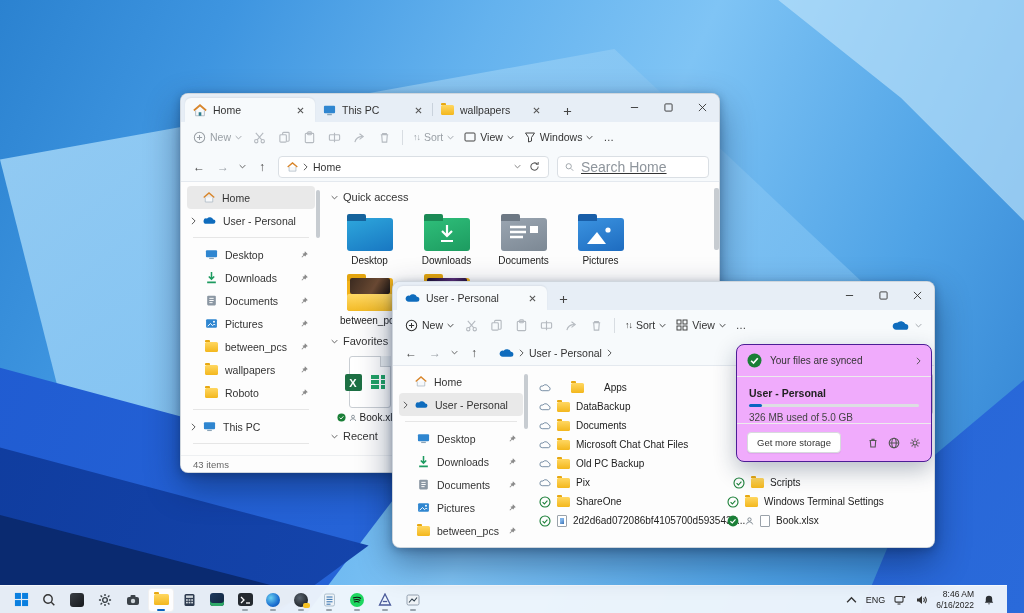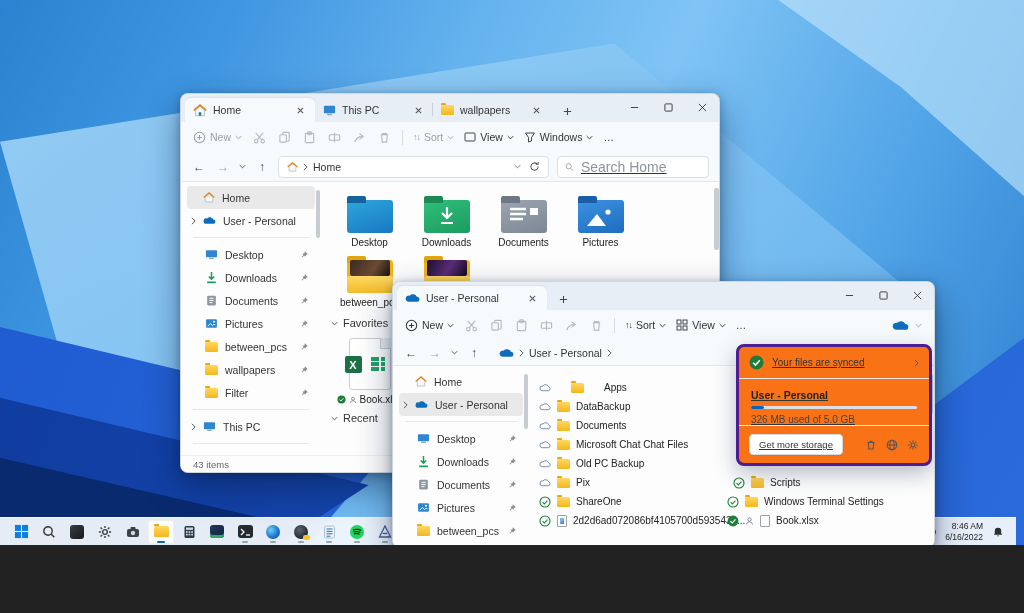"Home" .screen { height: 545px -> 613px }
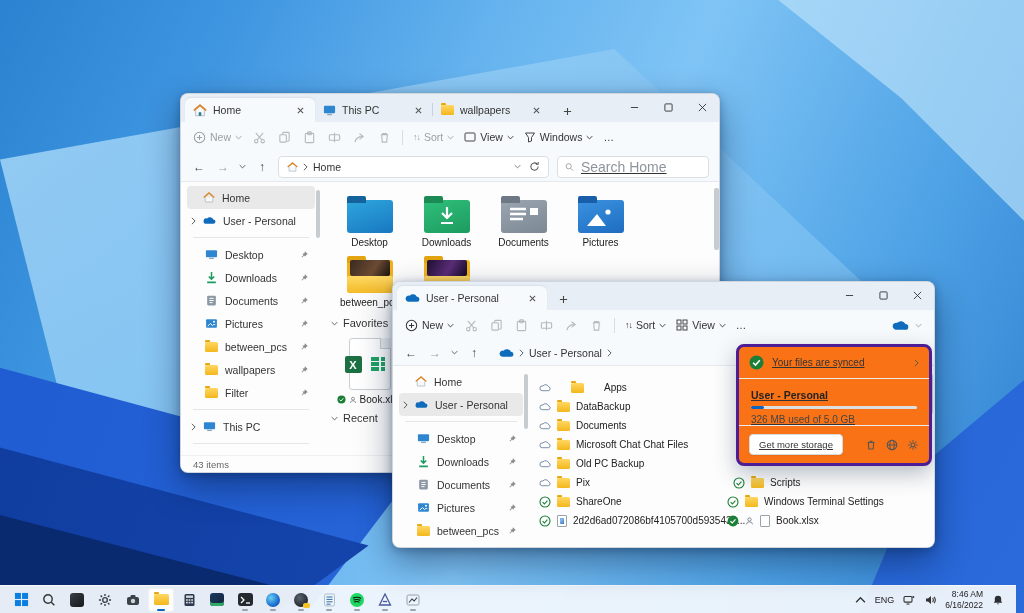"Quick access" div.sechdr { html: none -> <div> <svg> <path></path> </svg> <span>Quick access</span> </div> }
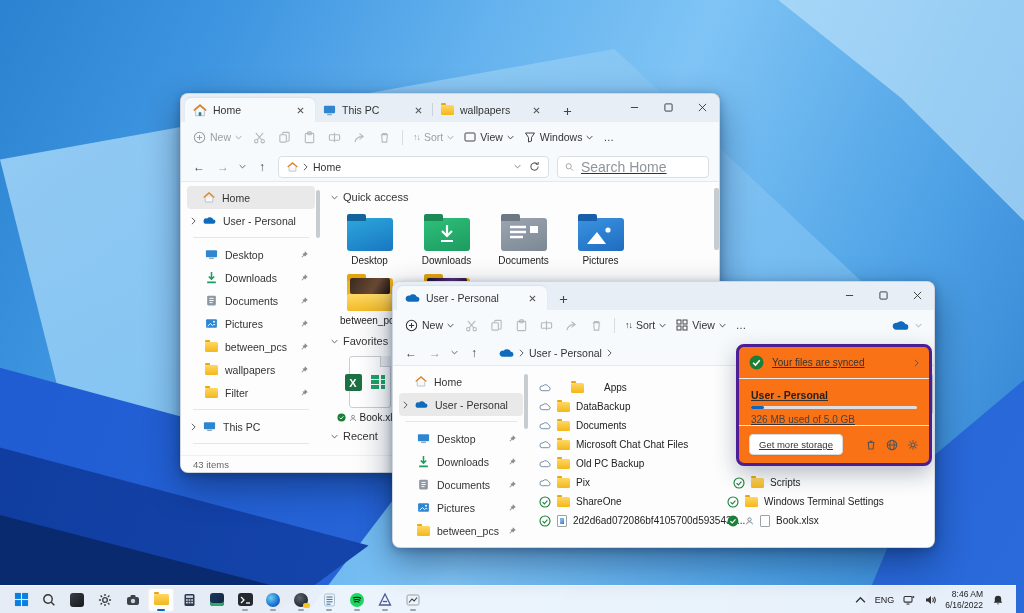"Your files are synced" .panel { background: #f97316 -> #f0abfc; border: 3px solid #4c1d95 -> 1px solid #4c1d95; text-decoration: underline -> none }
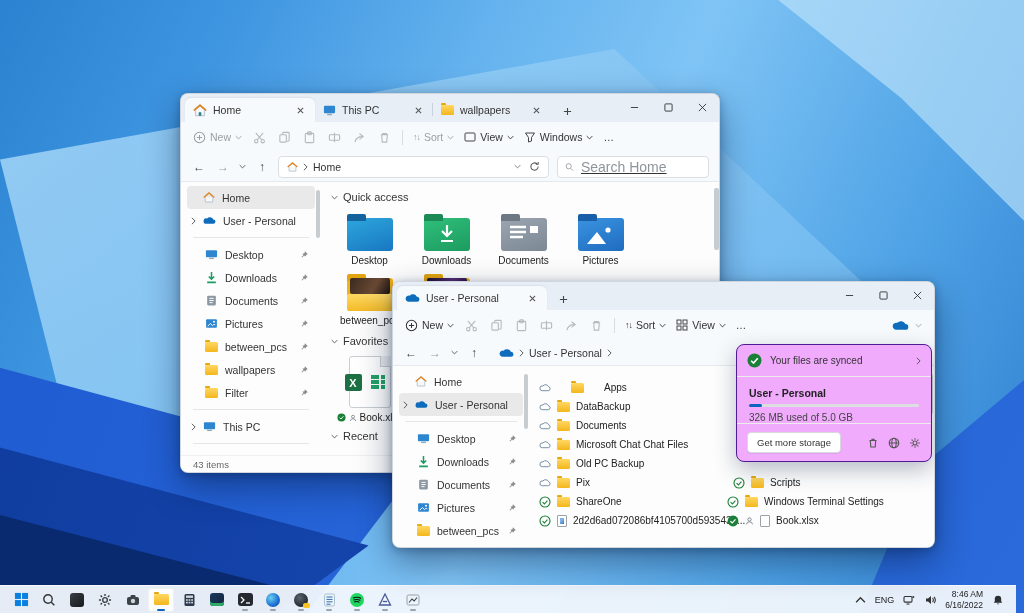"Filter" span.nlabel { text: Filter -> Roboto }
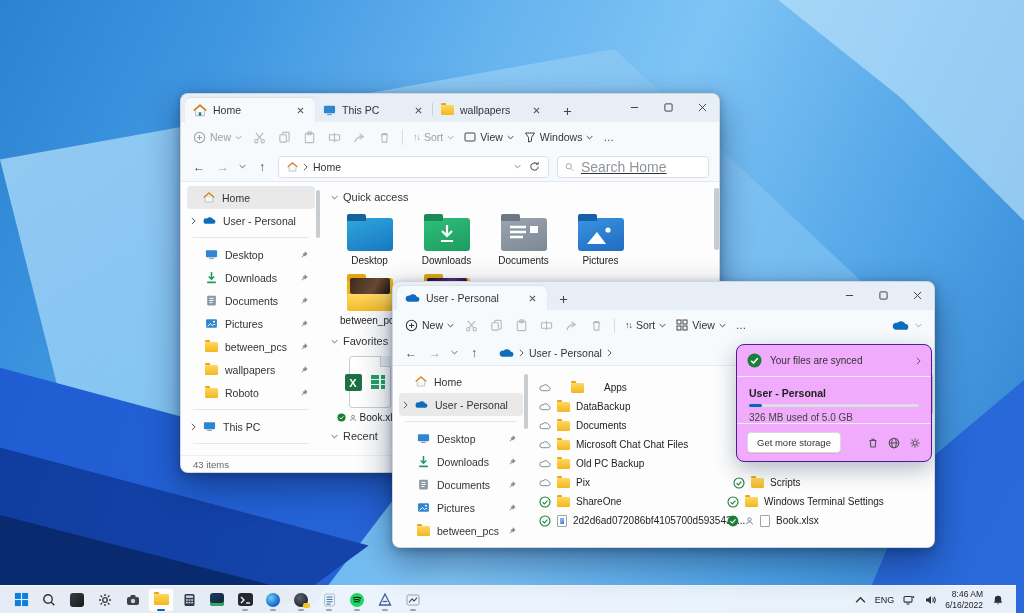"ENG" .tbar { right: 8px -> 17px }
